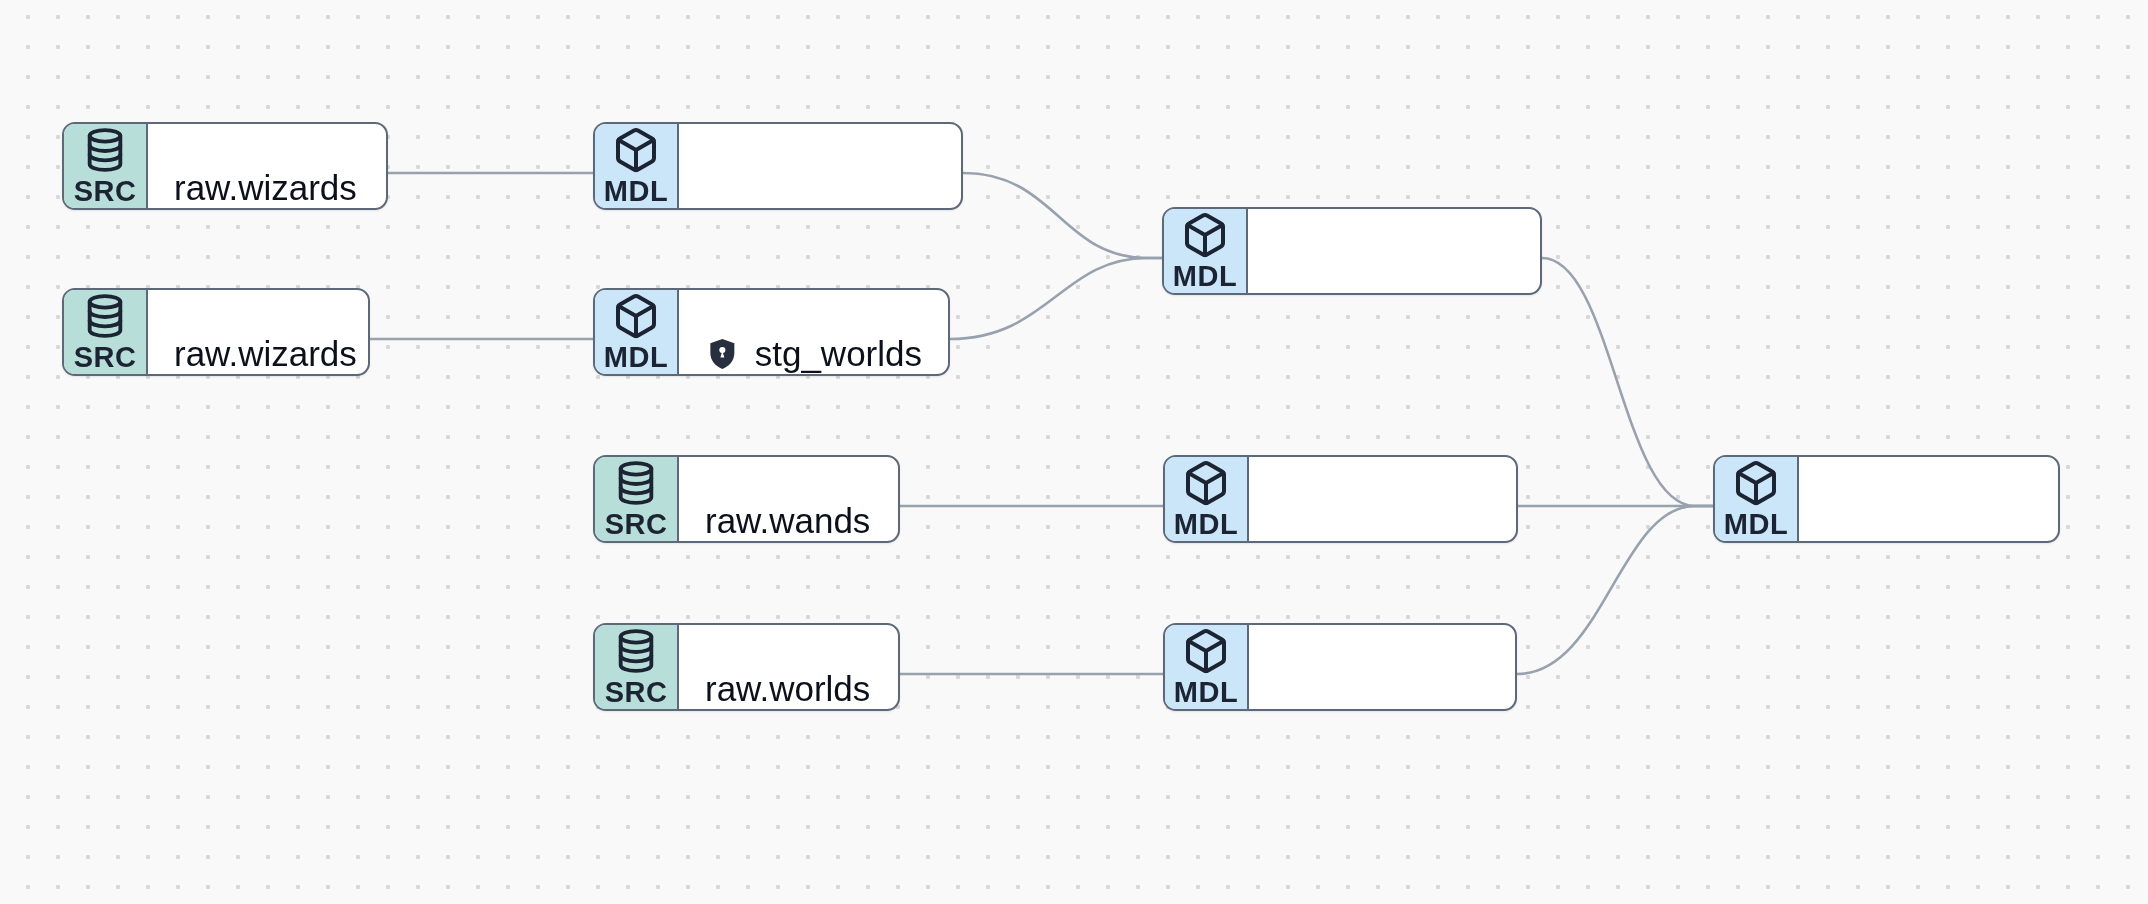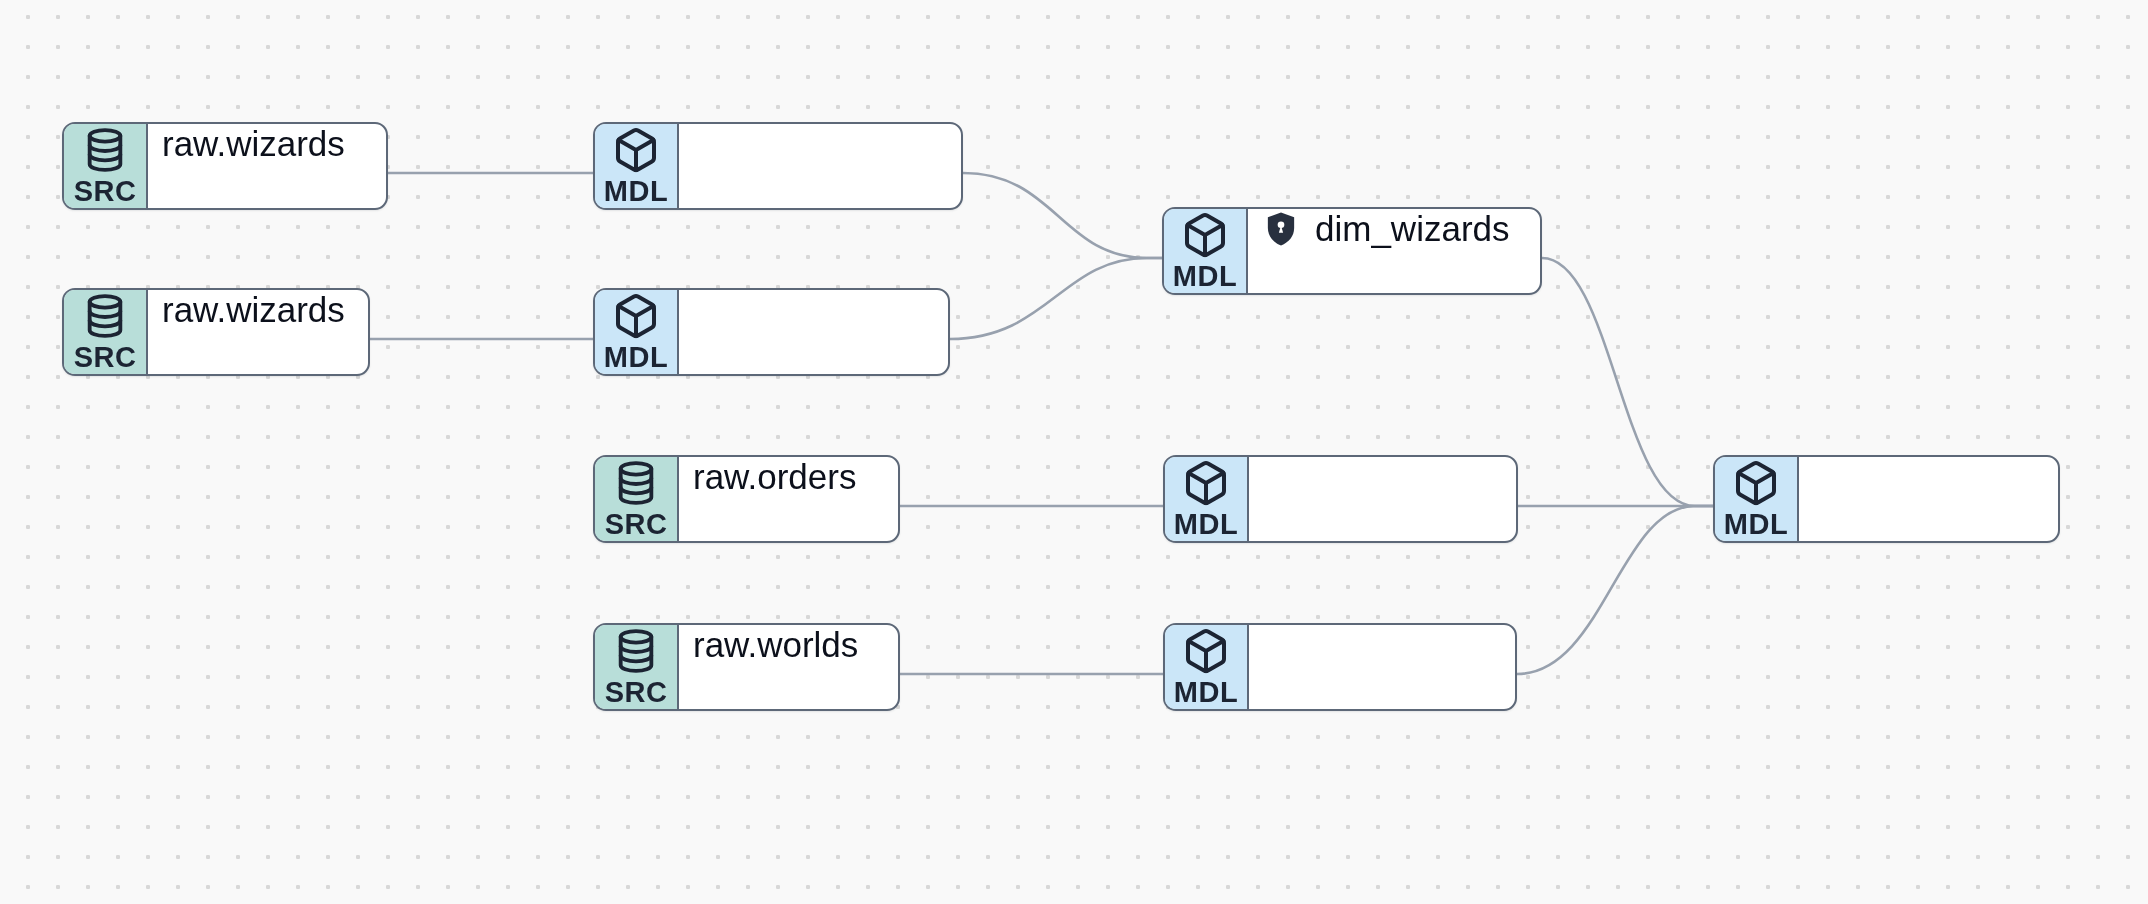"raw.wizards" .node-body { align-items: flex-start -> flex-end; padding: 0 14px -> 0 26px }
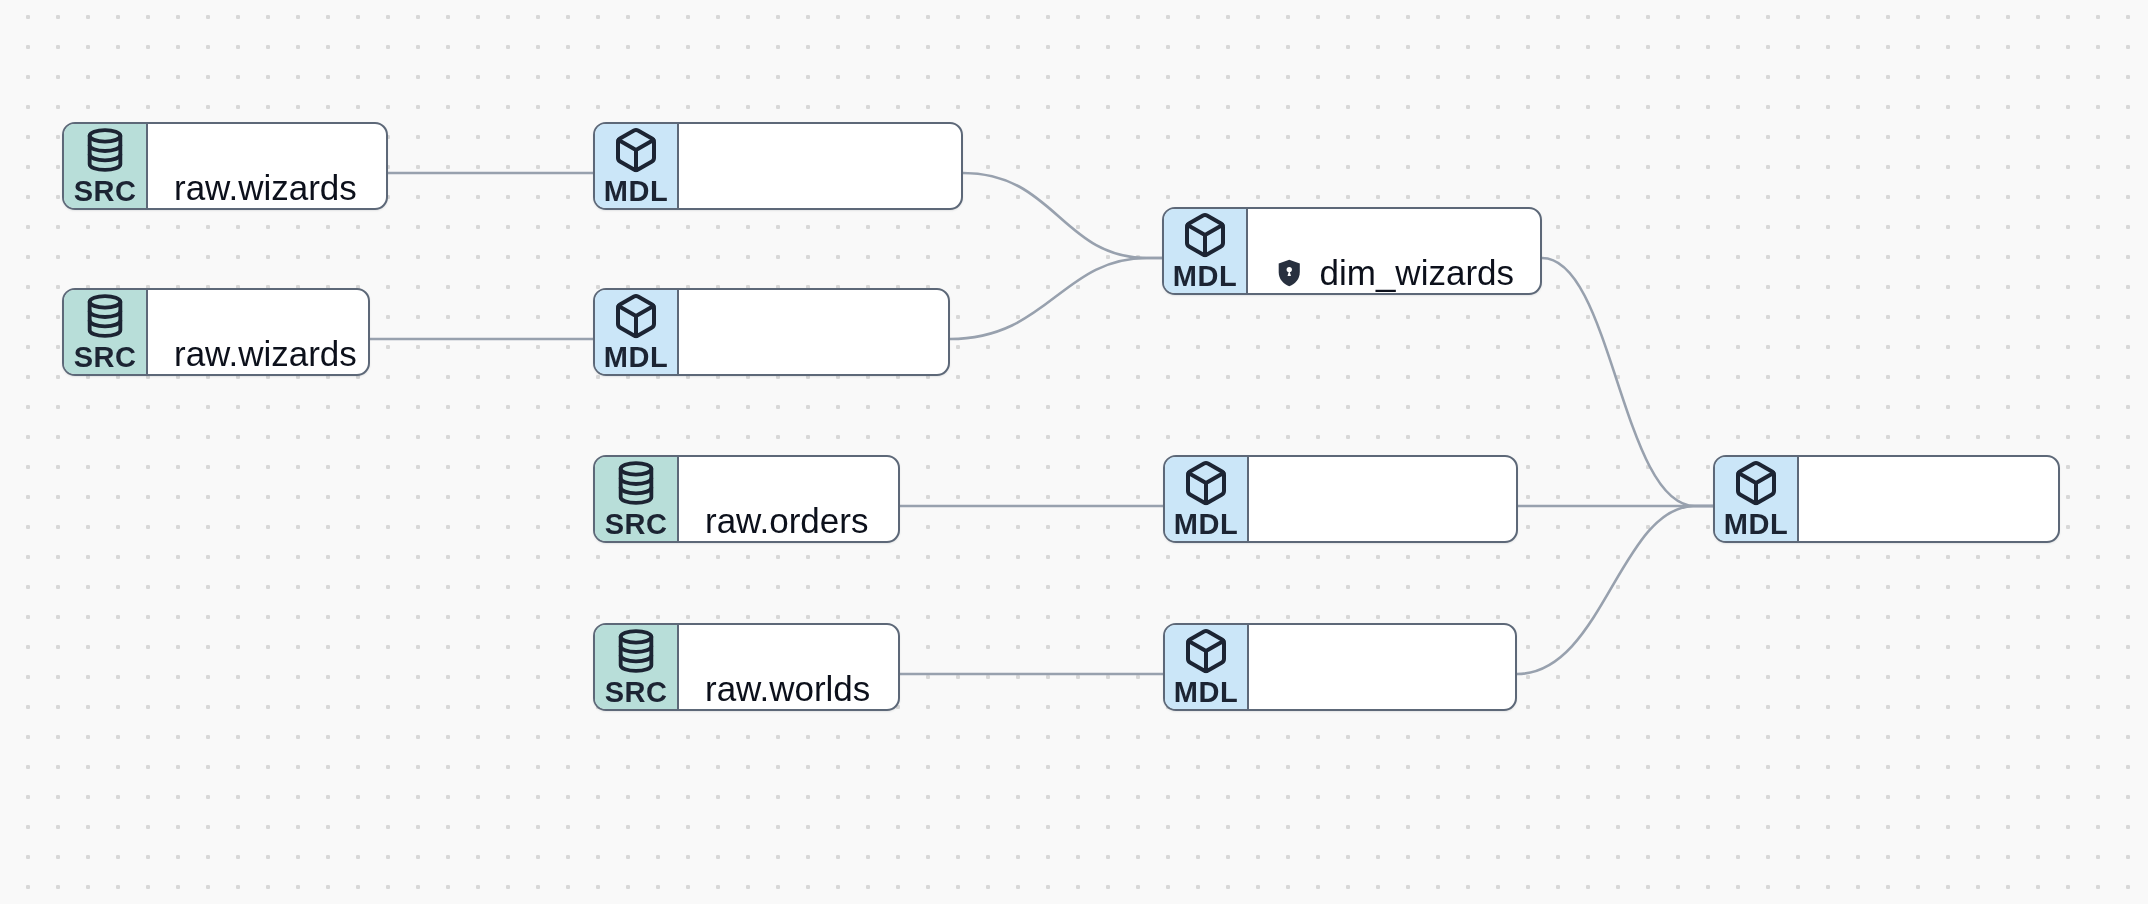"dim_wizards" div.node-body { html: <div> <svg> <path></path> <circle></circle> <path></path> </svg> <span>dim_wizards</span> </div> -> none }
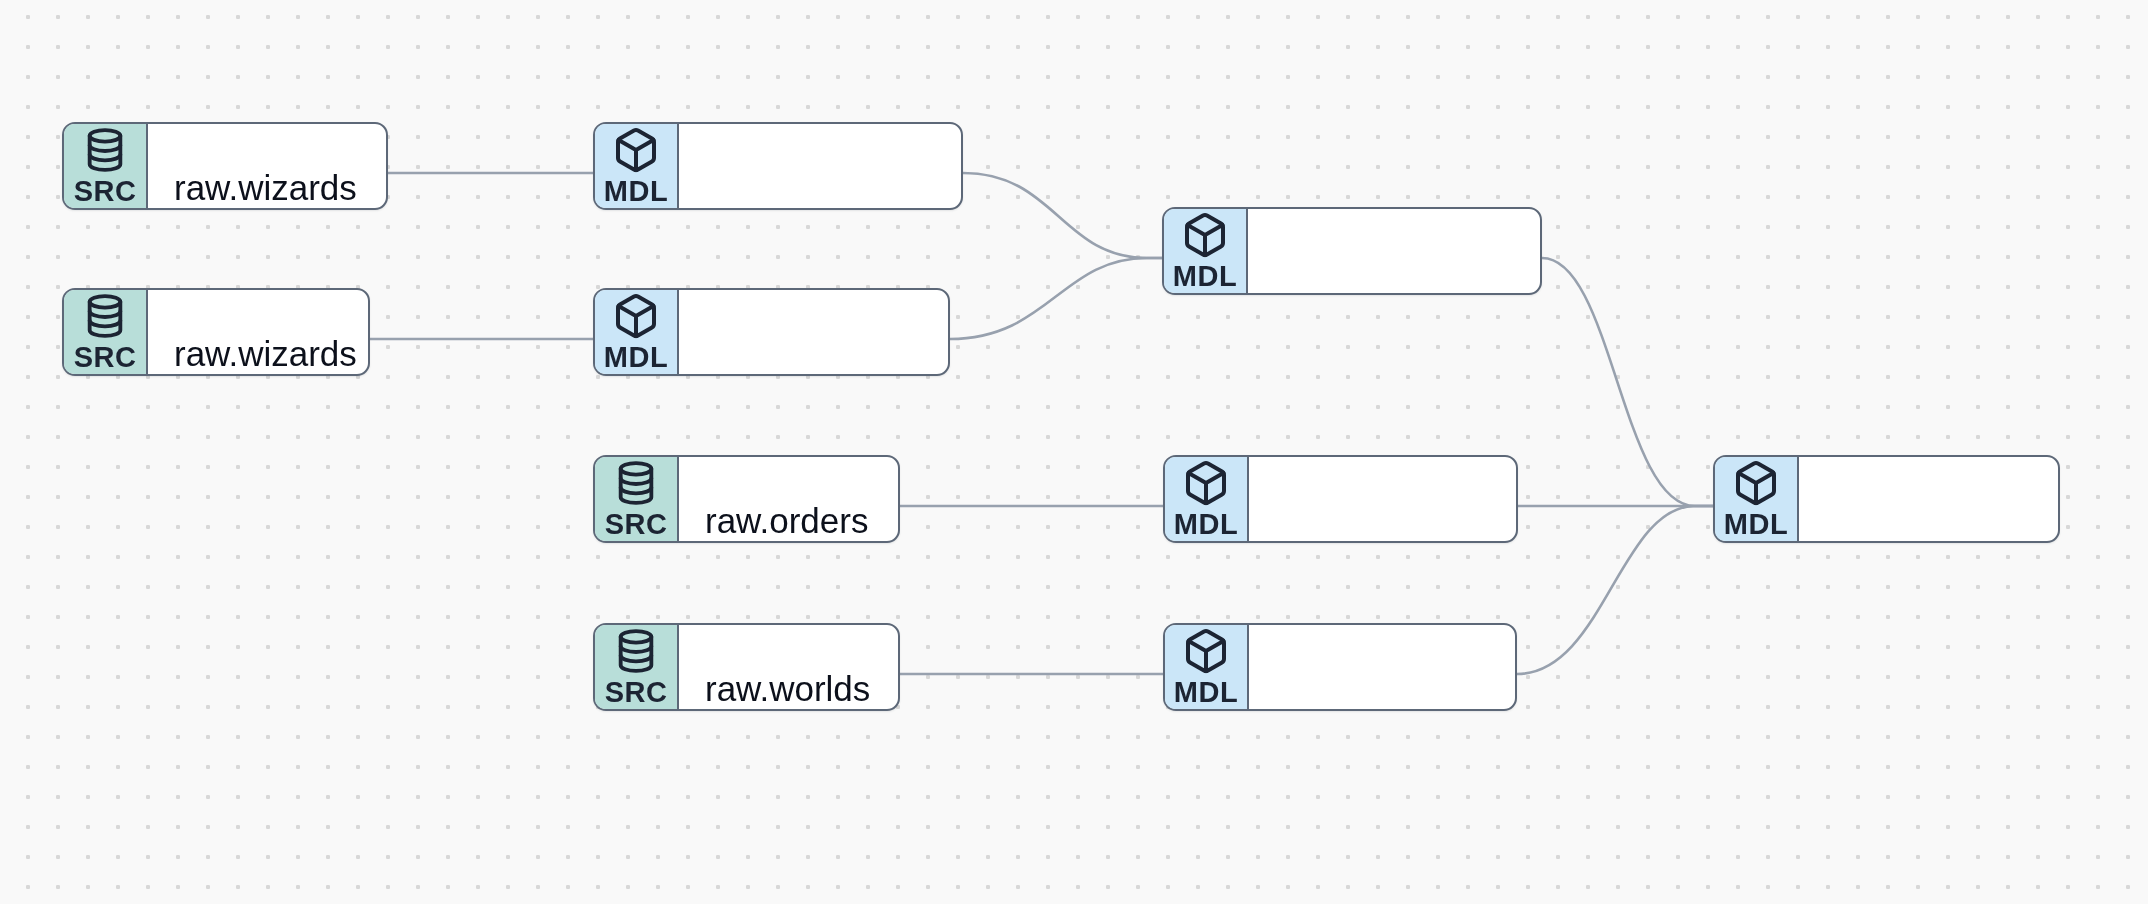"stg_worlds" div.node-body { html: none -> <div> <svg> <path></path> <circle></circle> <path></path> </svg> <span>stg_worlds</span> </div> }
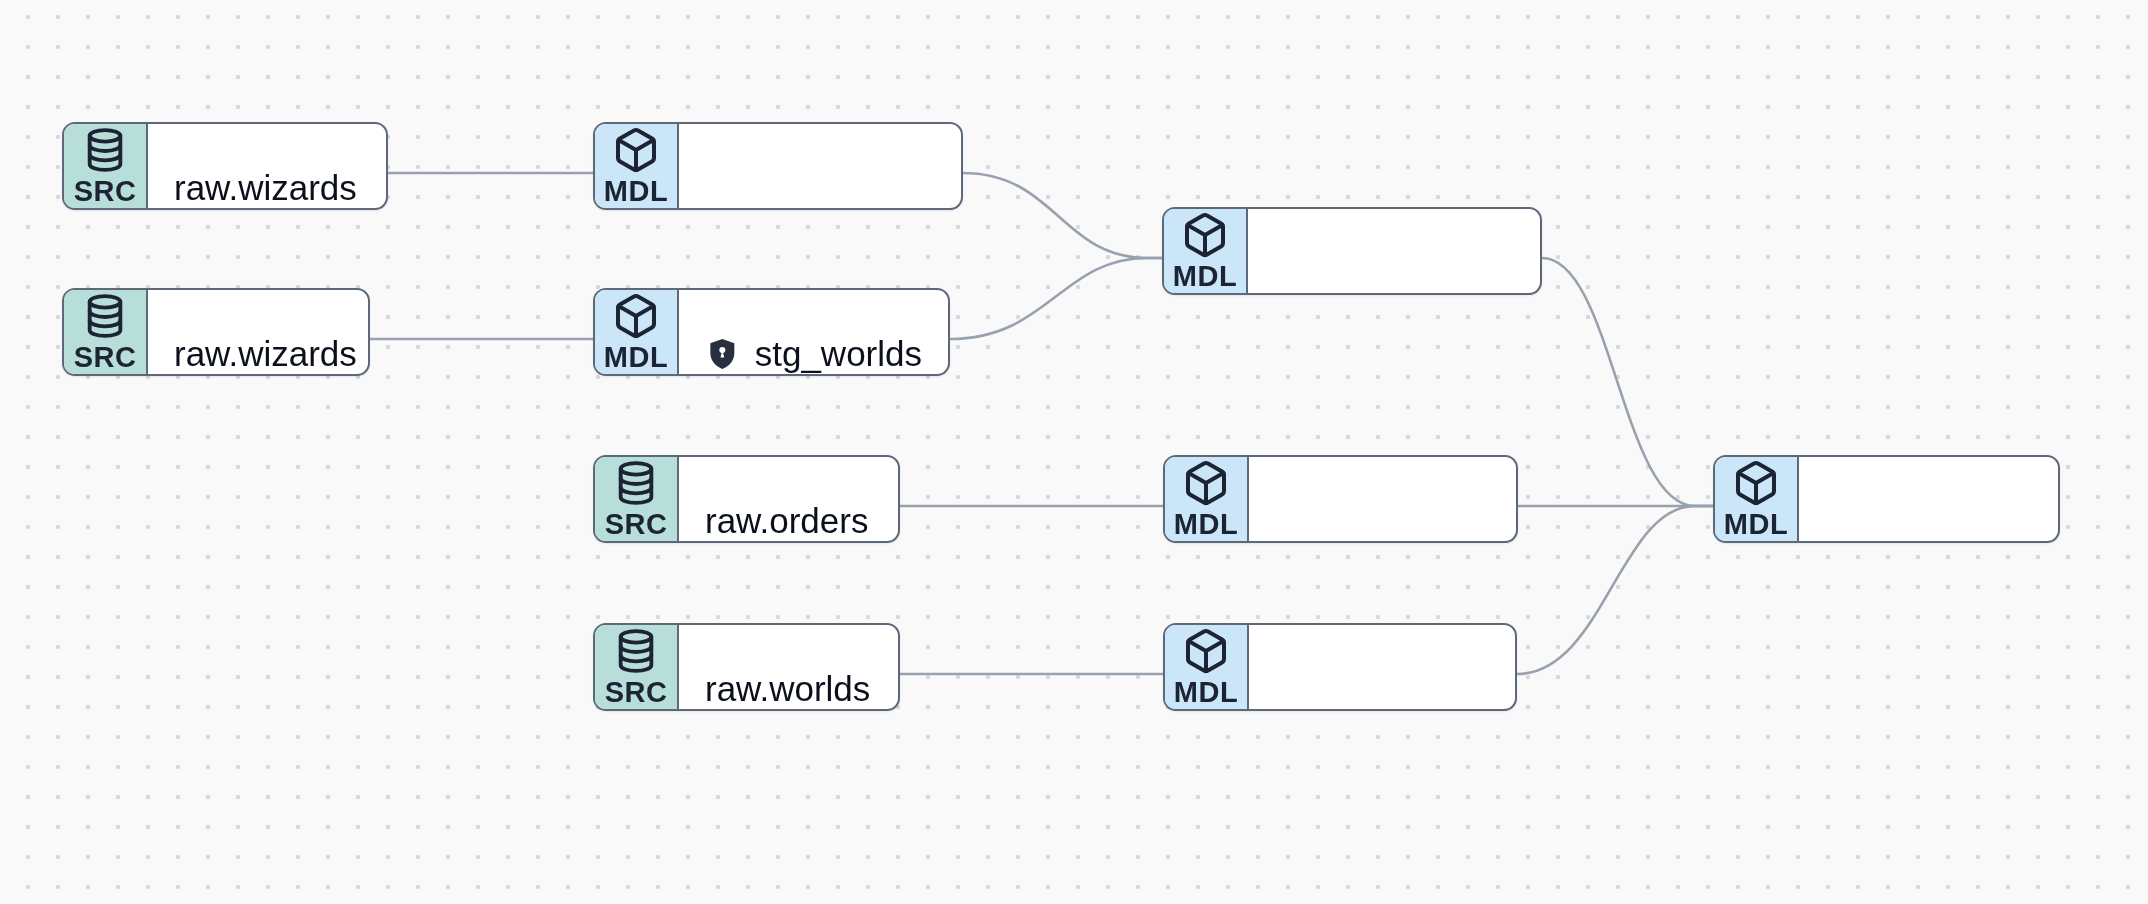"raw.orders" span.node-title { text: raw.orders -> raw.wands }
